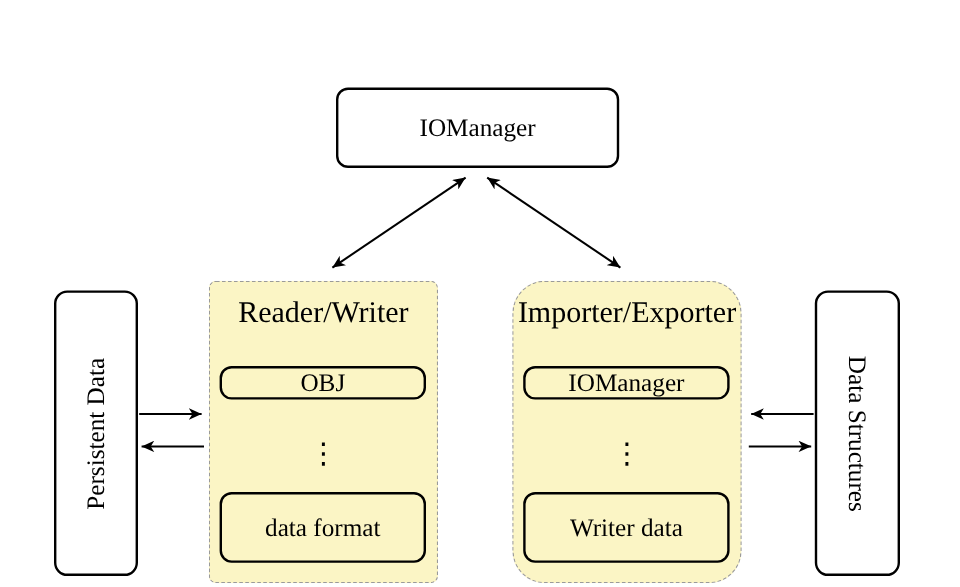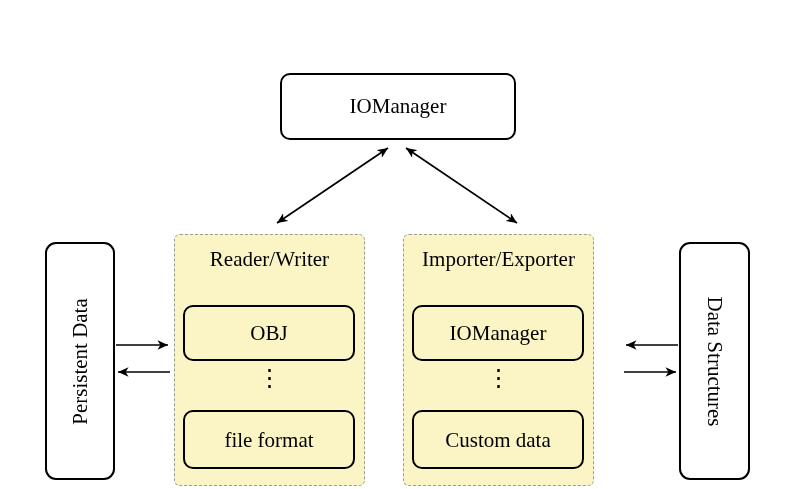"Reader/Writer" .group-title { font-size: 21px -> 25px }
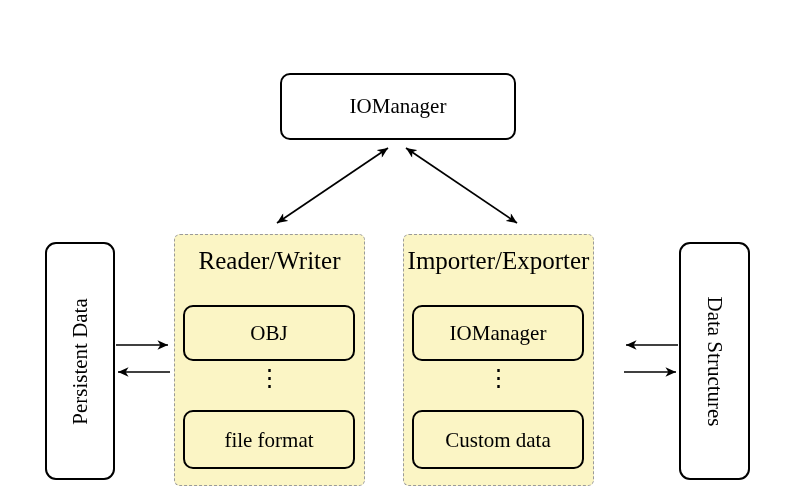"Importer/Exporter" .group-right { border-radius: none -> 27px; left: 403px -> 427px }
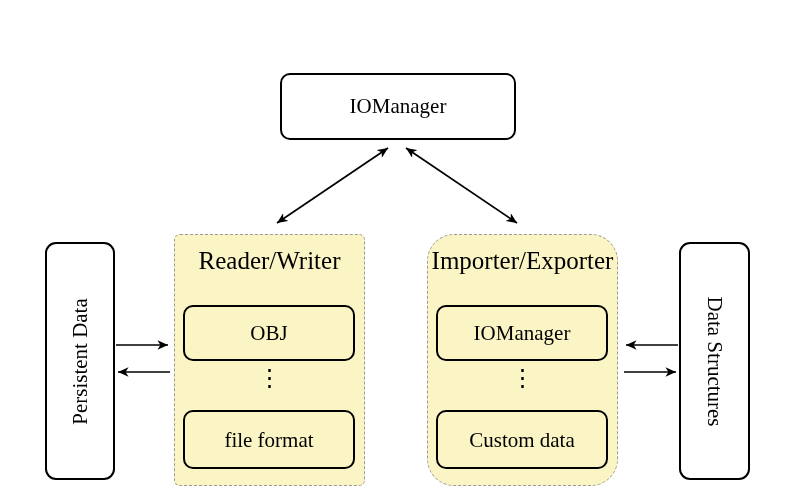"OBJ" .item-top { height: 56px -> 28px }
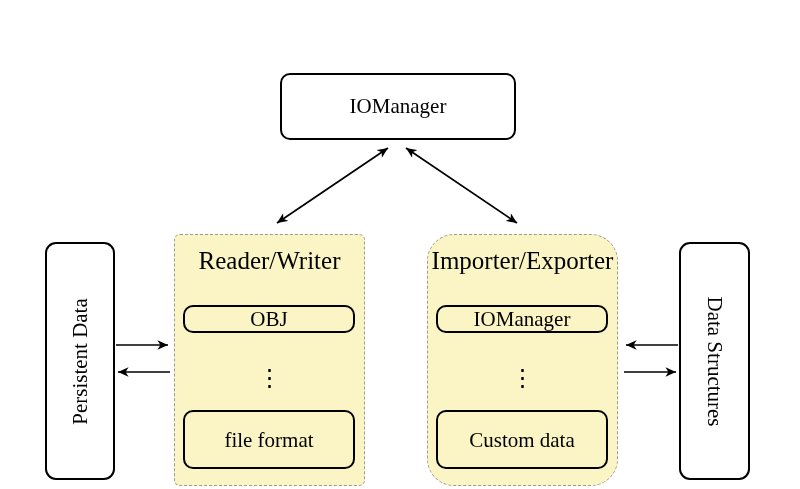"file format" span { text: file -> data }
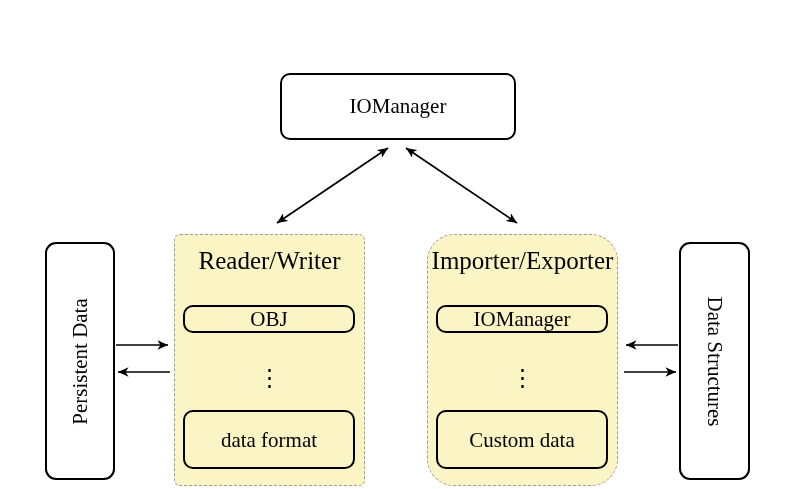"Custom data" span { text: Custom -> Writer }
